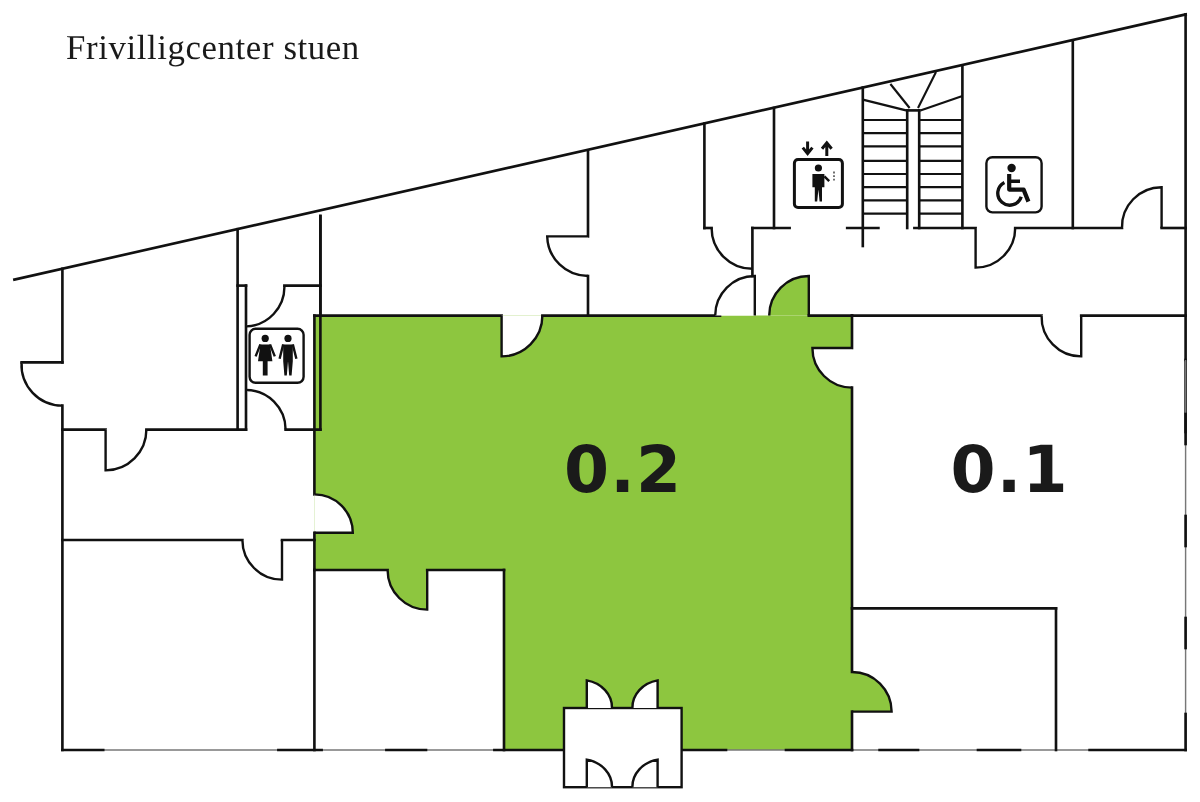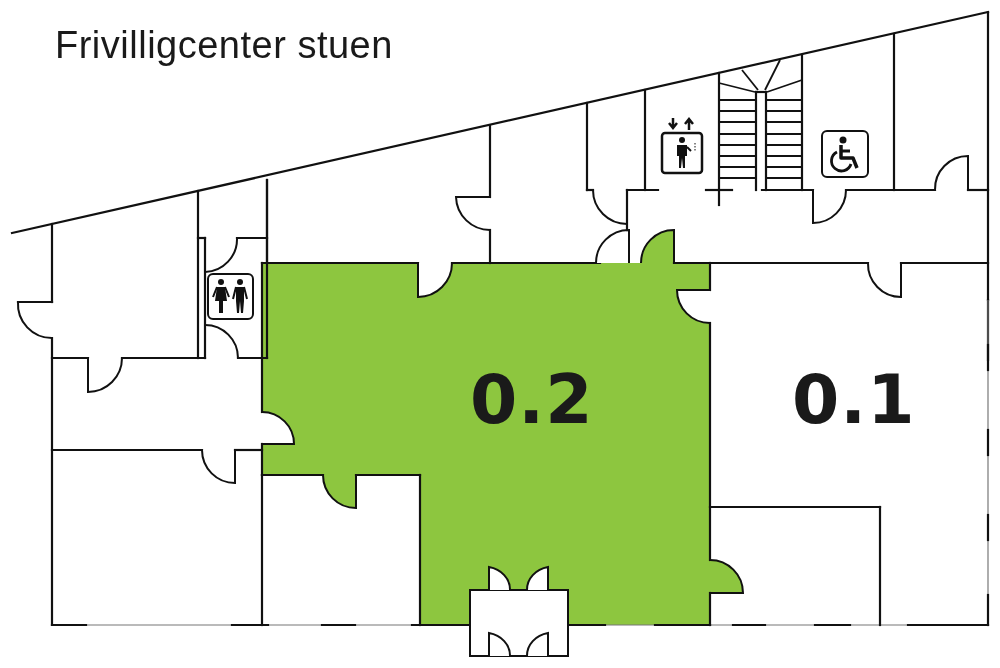"Frivilligcenter stuen" #title { font-family: Liberation Sans, sans-serif -> Liberation Serif, serif; font-size: 38px -> 29px }
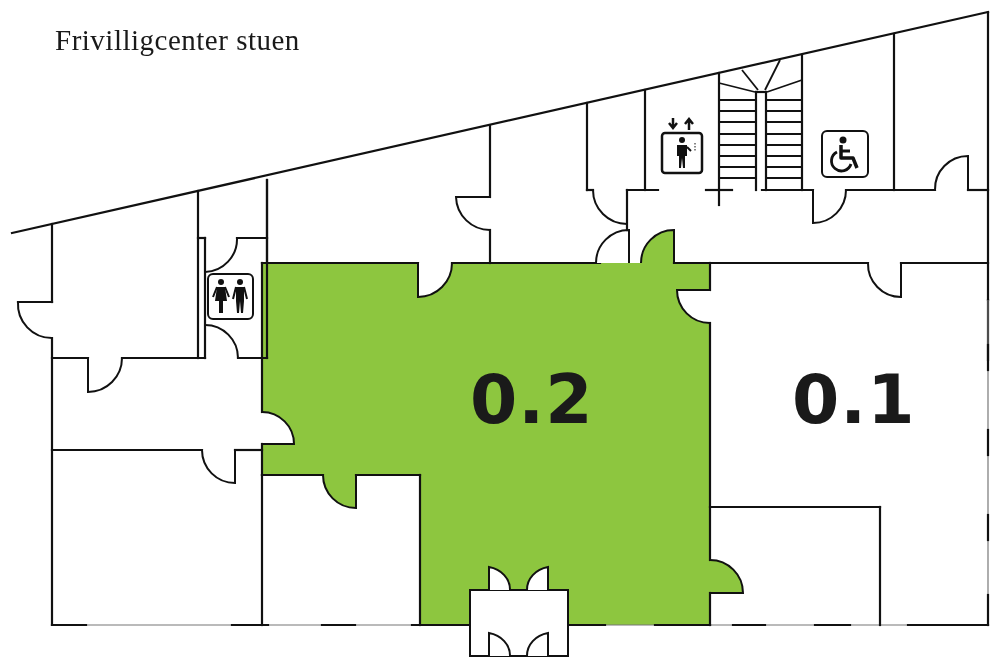"0.2" .room-label { font-size: 68px -> 54px }
